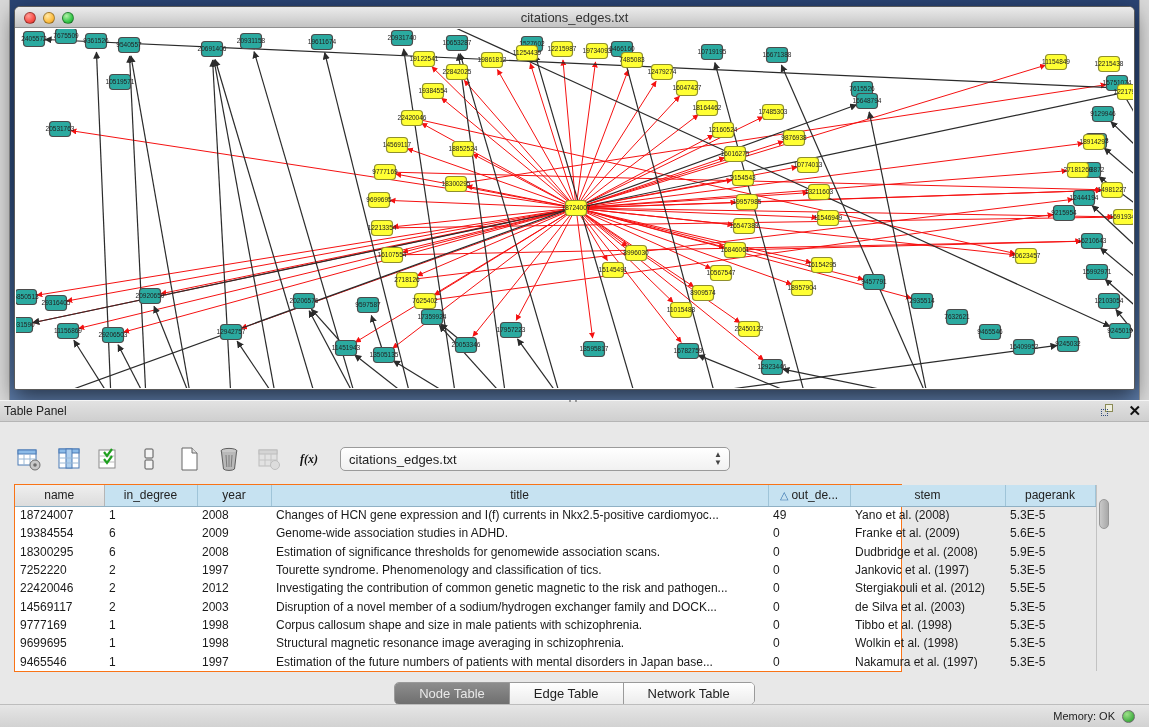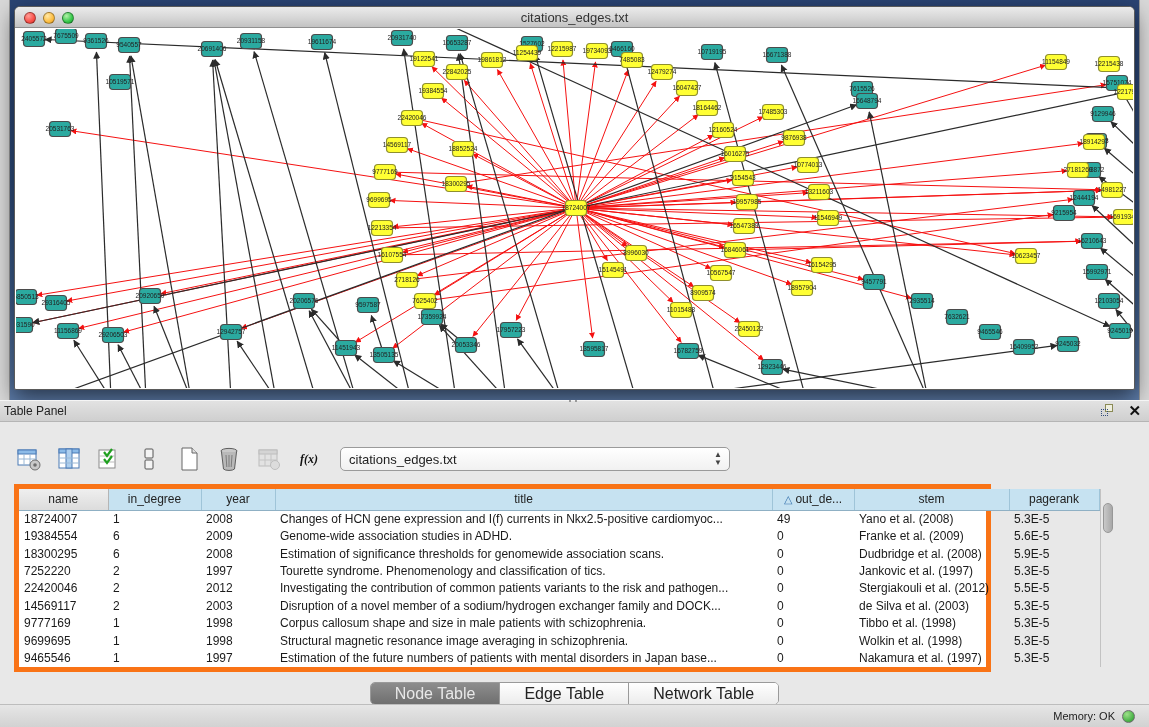"name" .grid-wrap { border: 5px solid #f97316 -> 1px solid #f97316; width: 977px -> 888px }
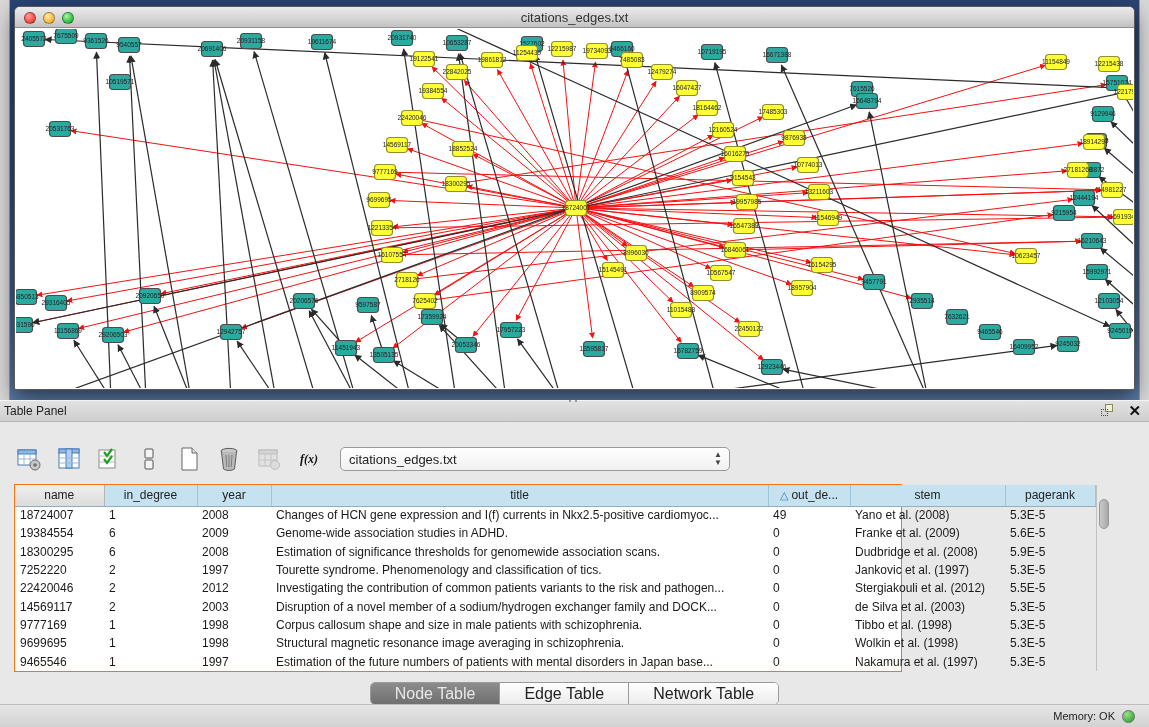"Investigating the contribution of common" td { text: patients variants -> genetic magnetic }
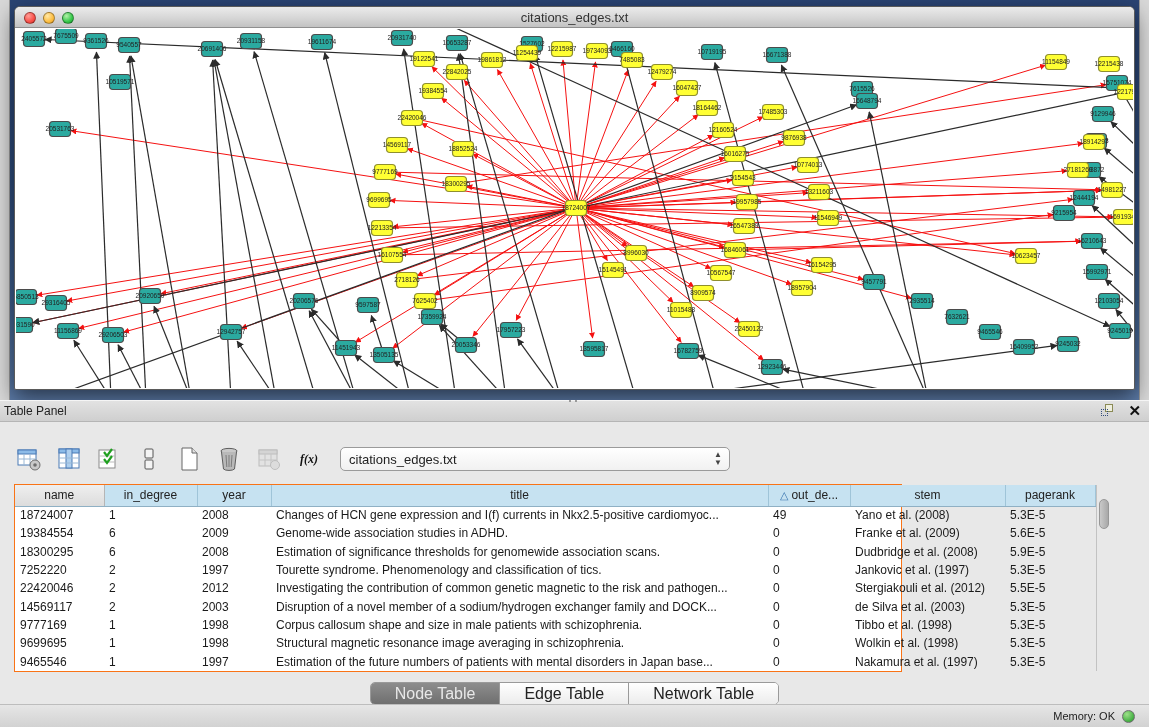"Node Table" .seg-btn { font-size: 16px -> 13px }
